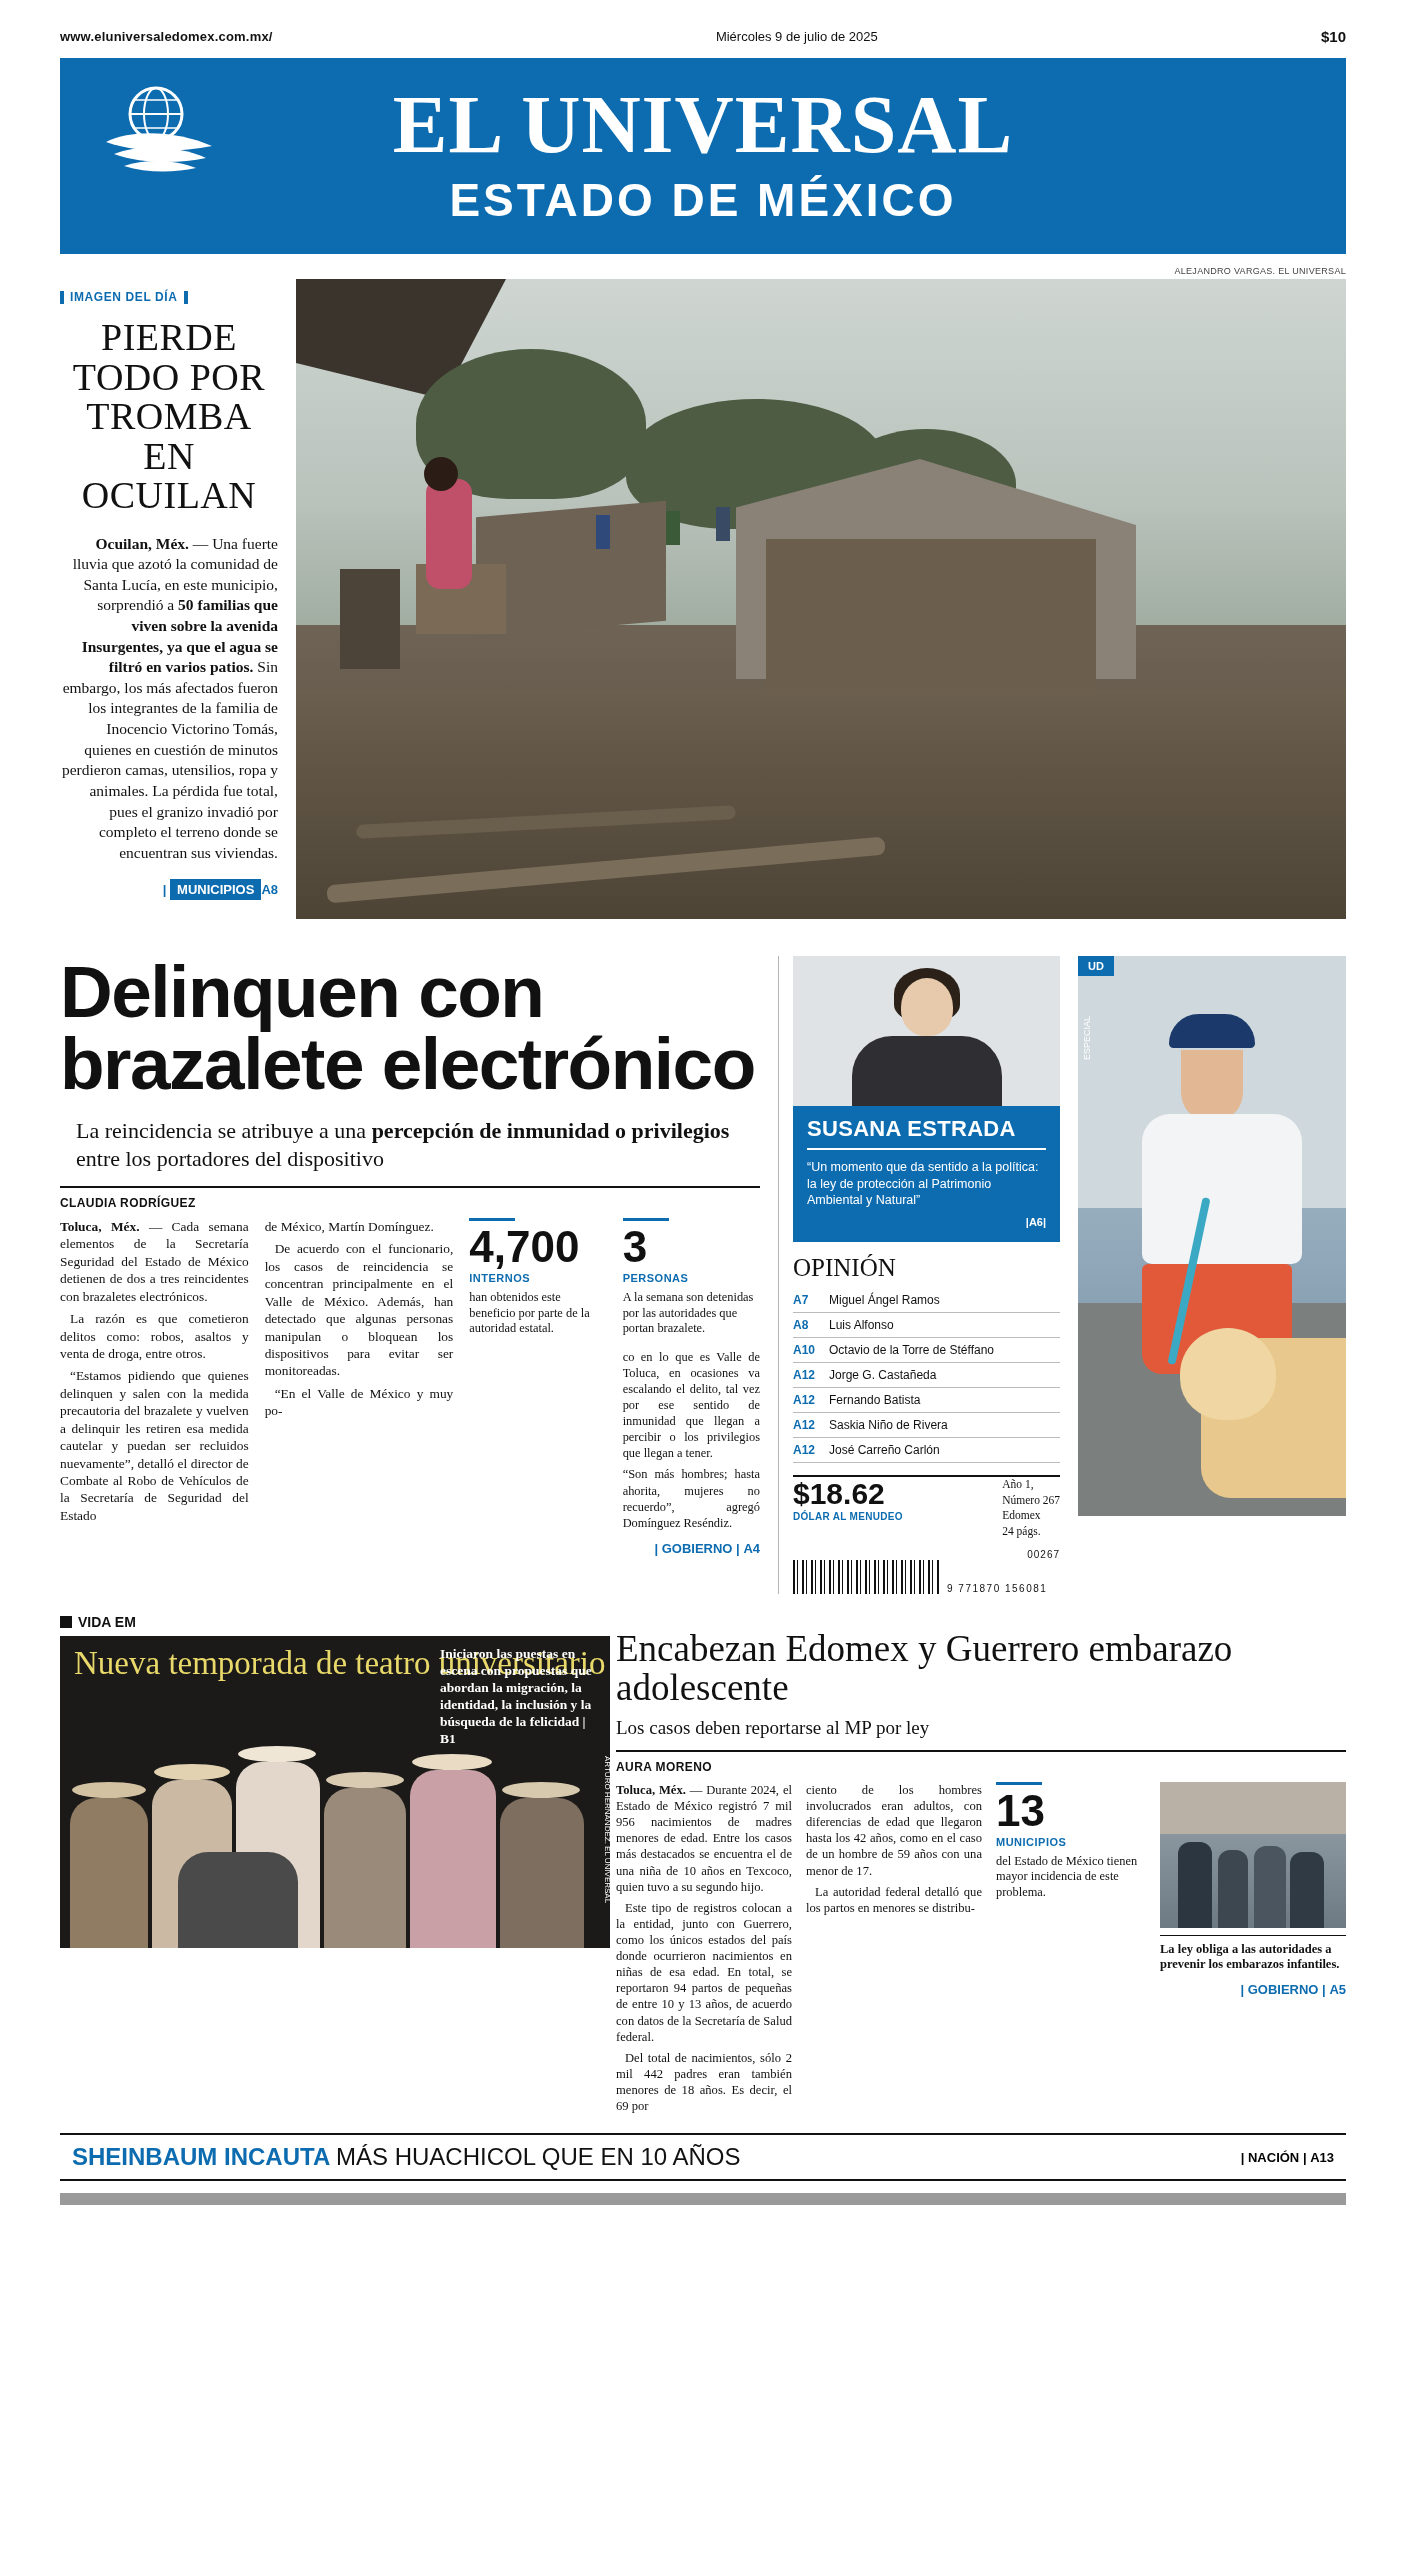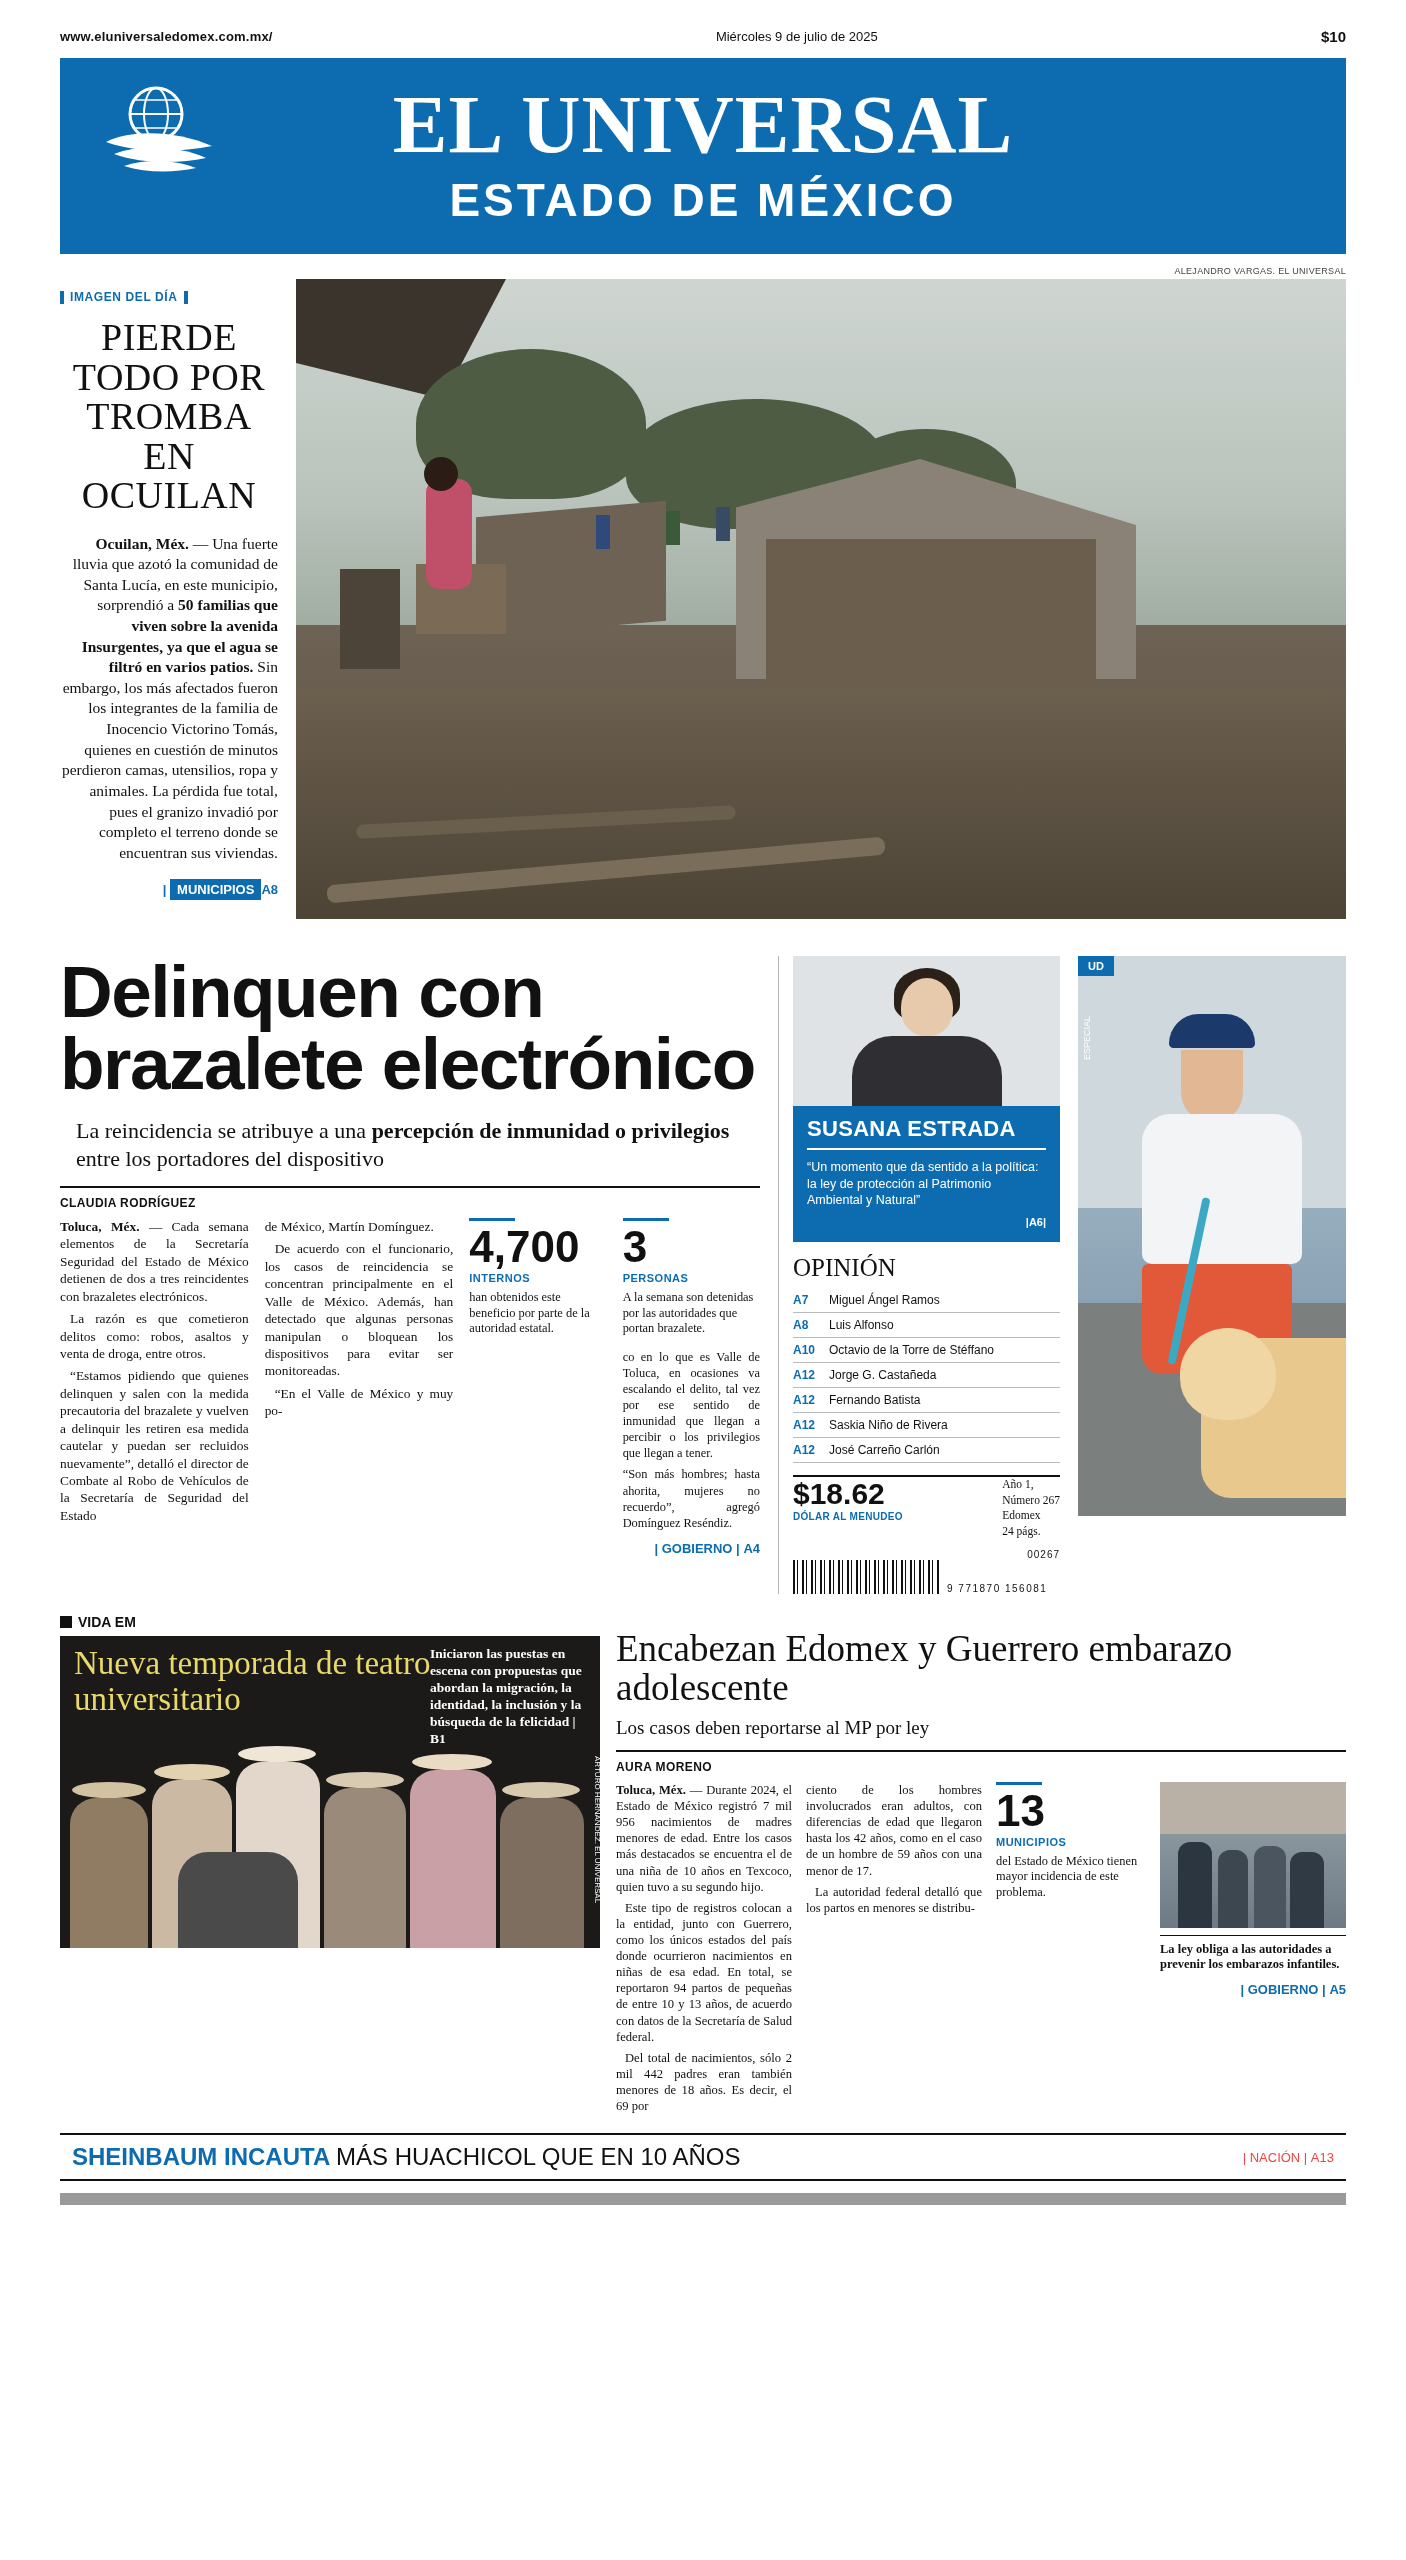"VIDA EM" .bottom { gap: 16px -> 6px }
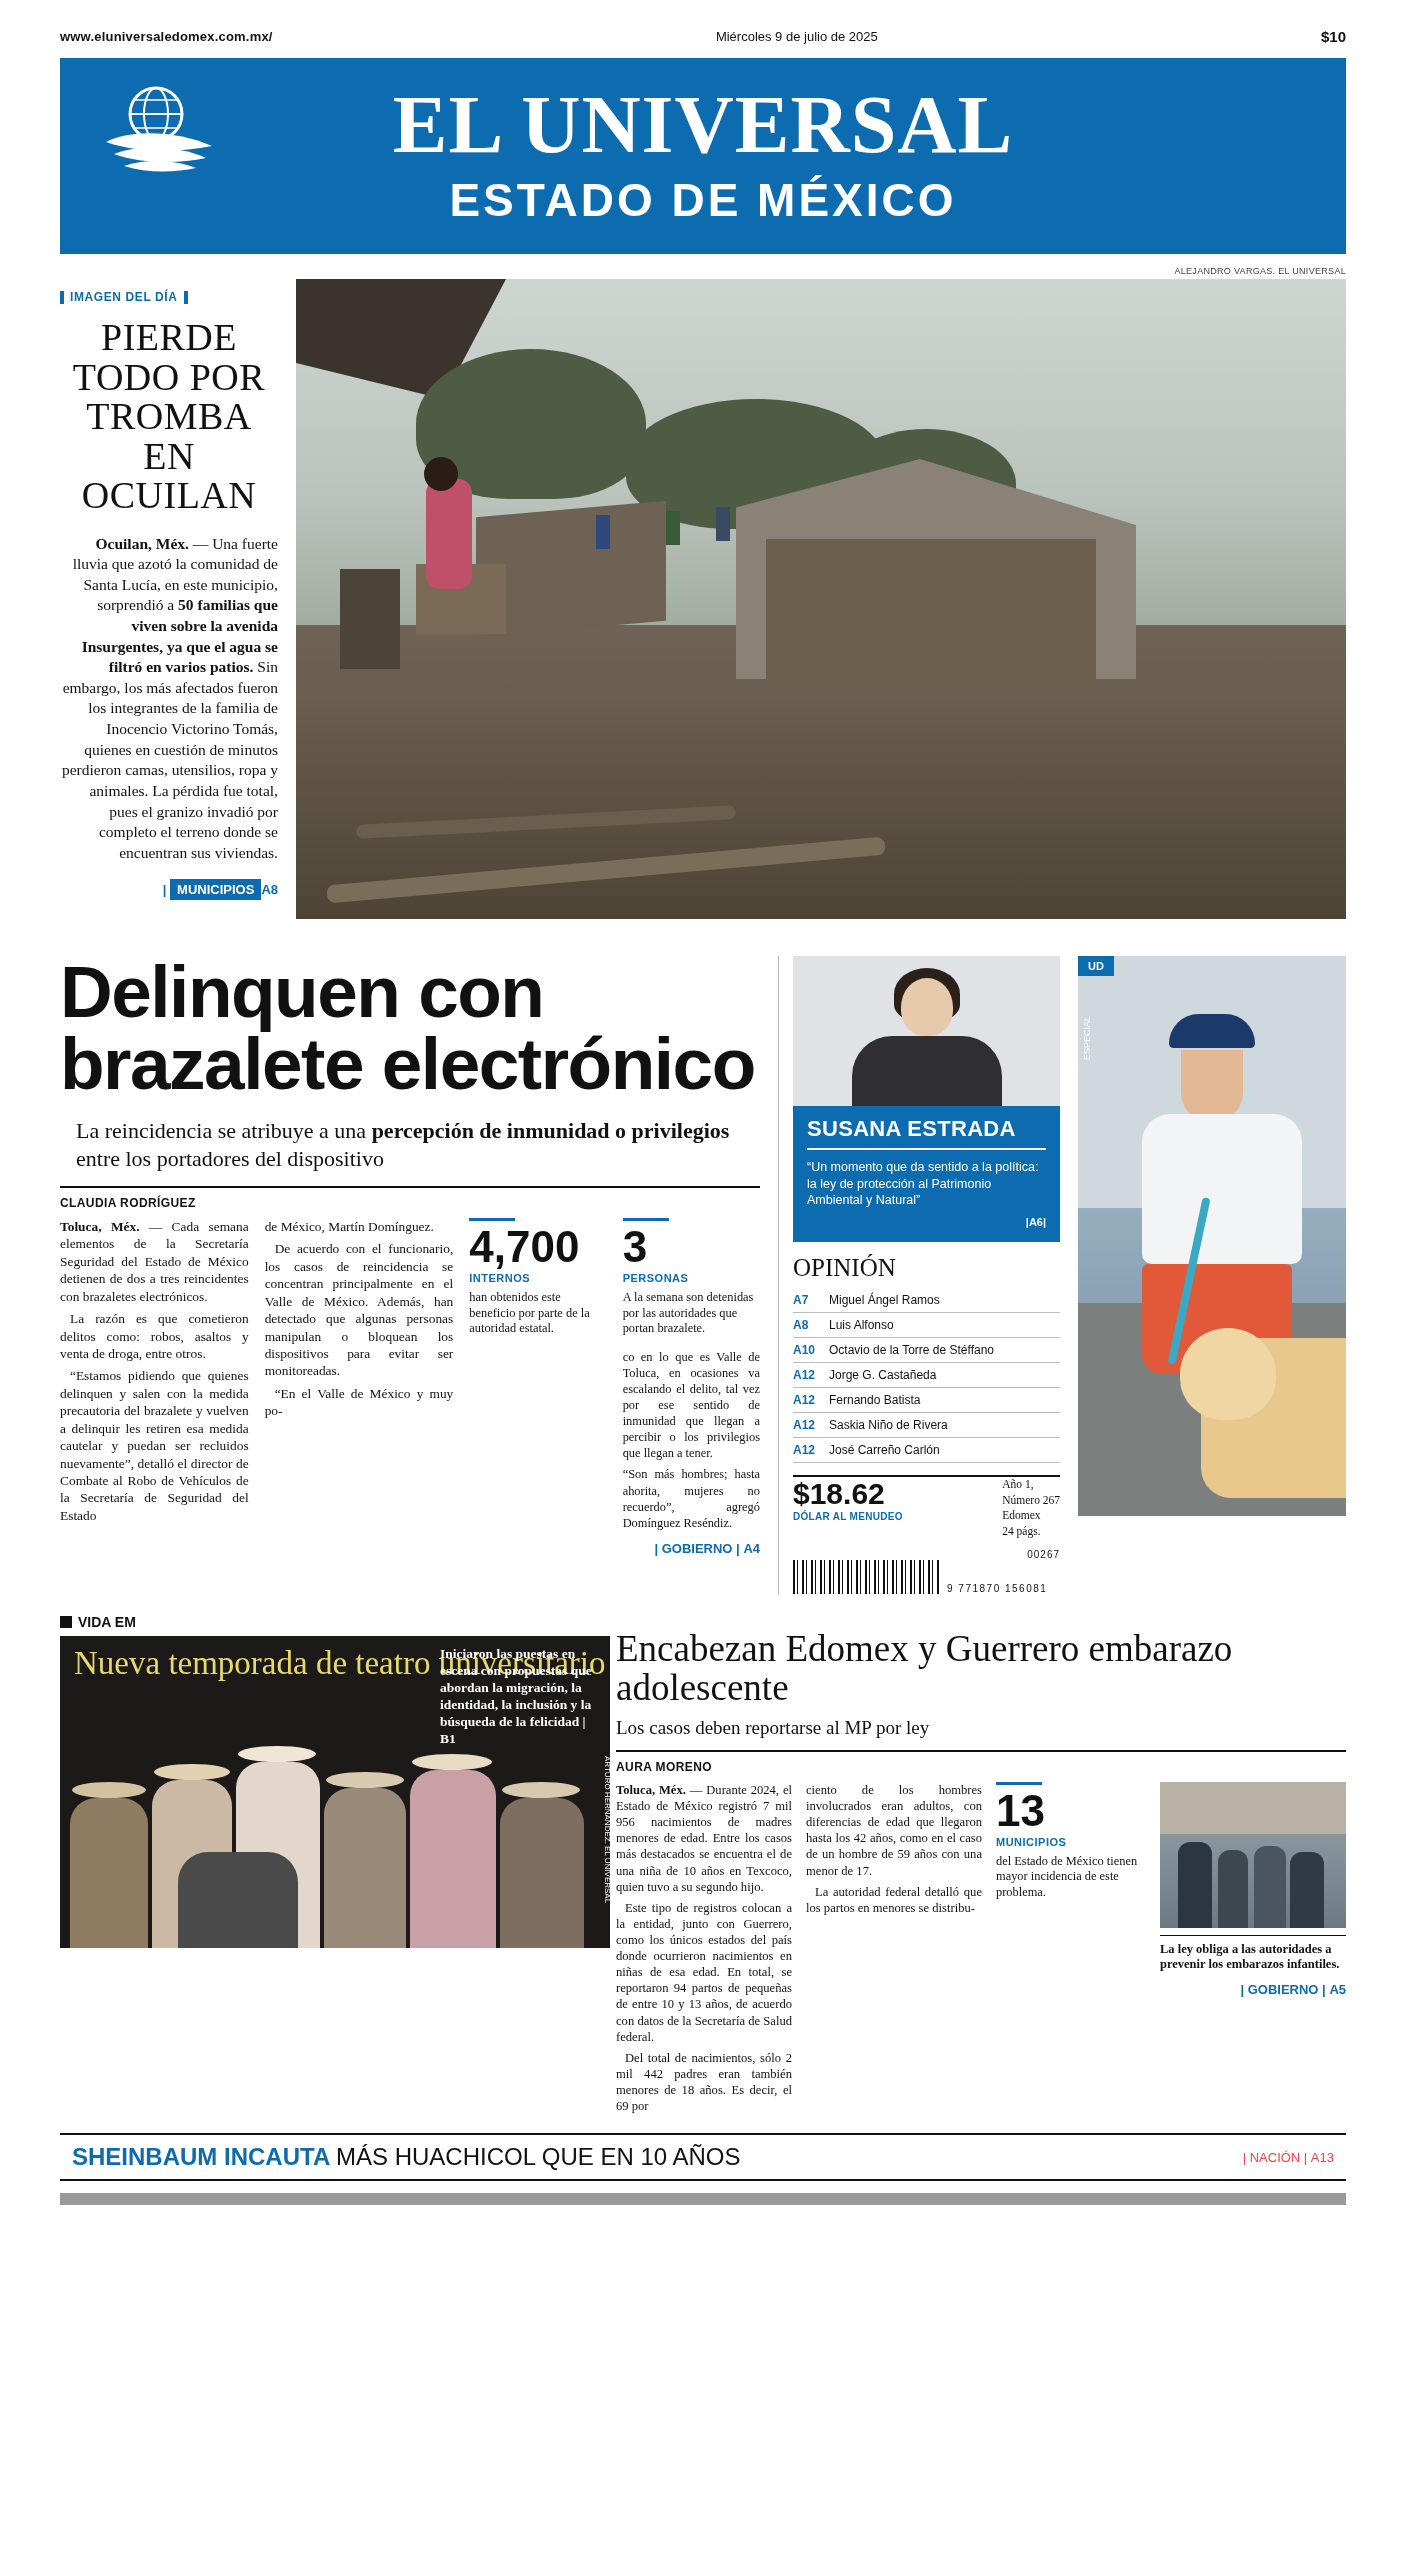"| NACIÓN | A13" .footer-strip .fs2 { color: #ef4444 -> #000000; font-weight: 400 -> 700 }
